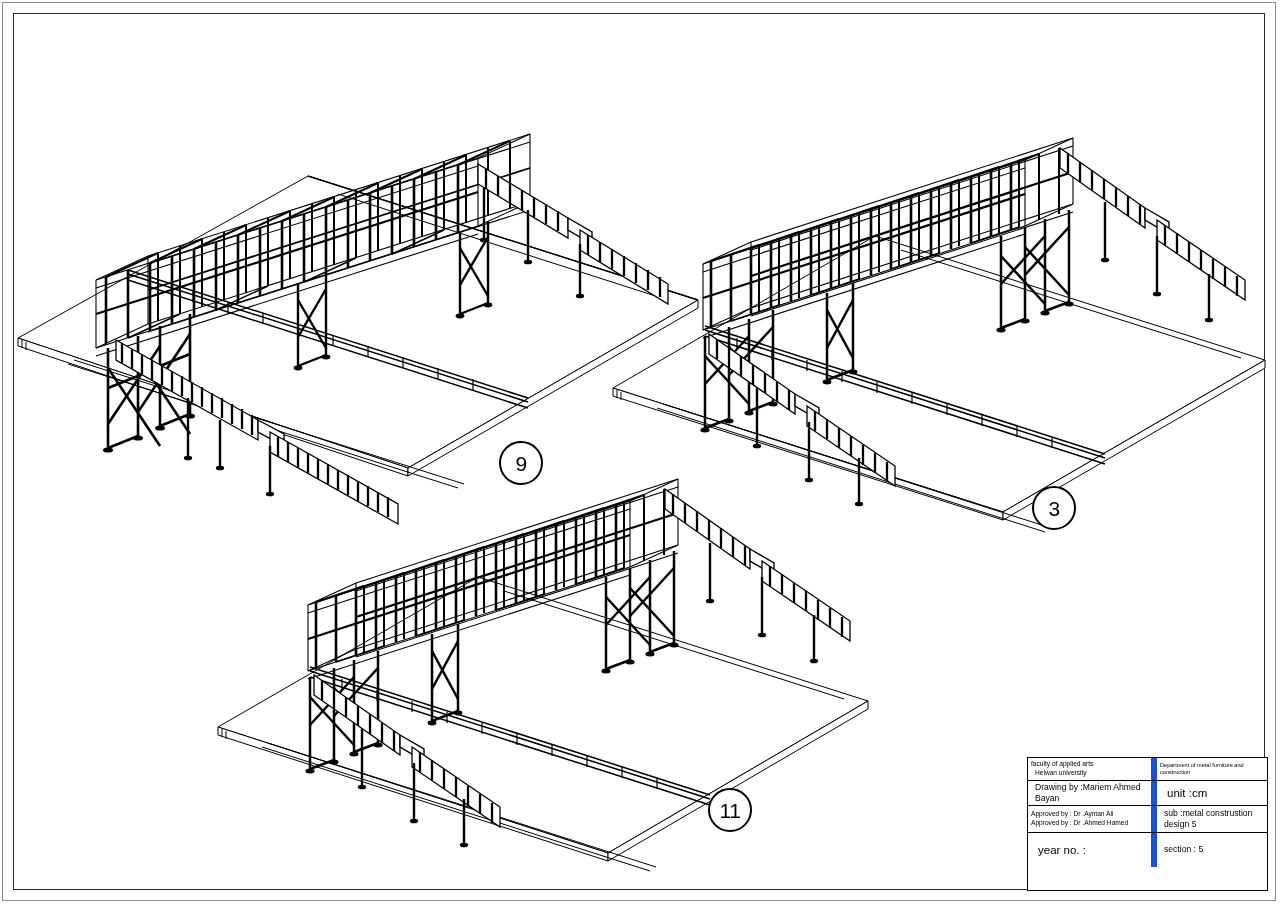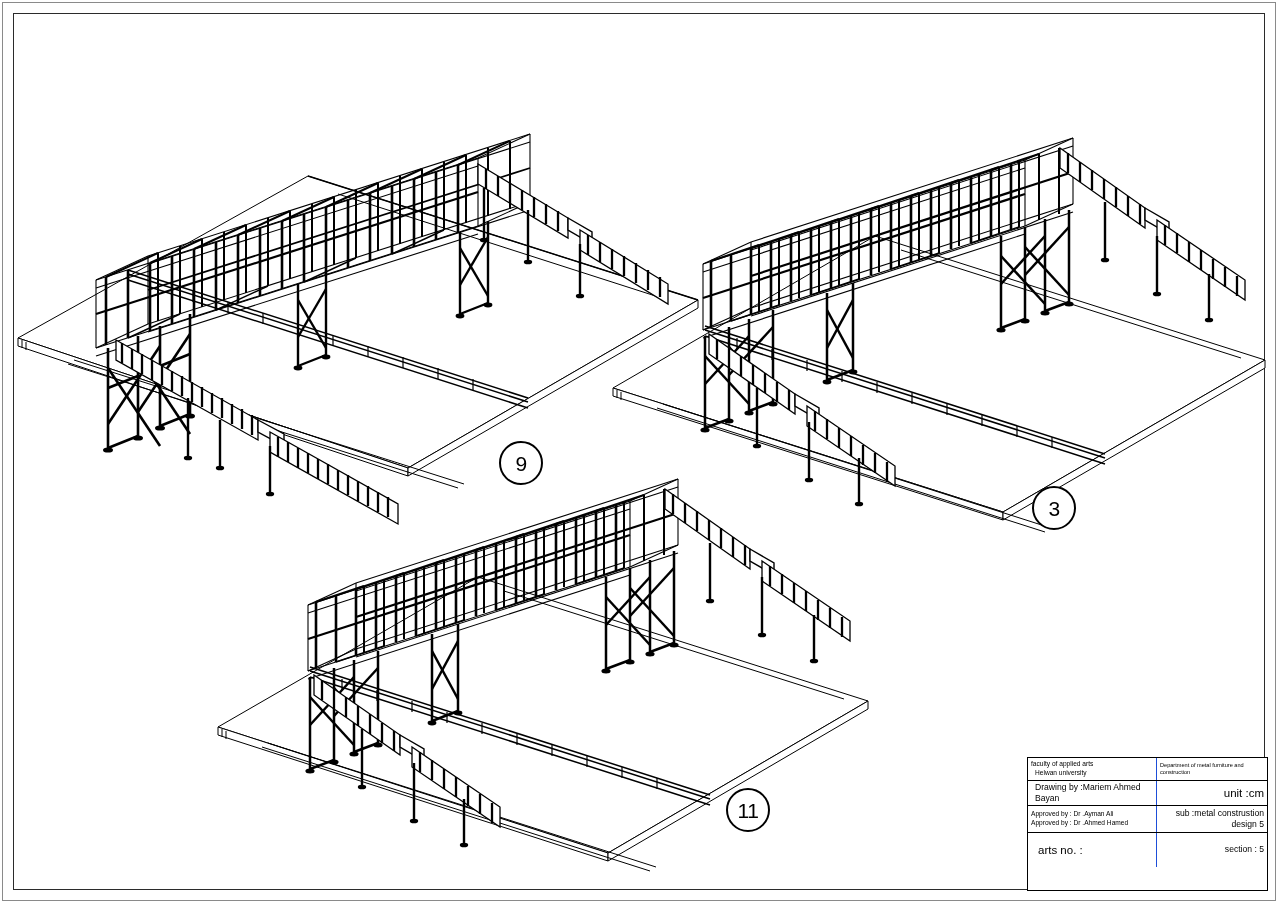"Drawing by :Mariem Ahmed" .tb-left { border-right: 1px solid #1d4ed8 -> 6px solid #1d4ed8 }
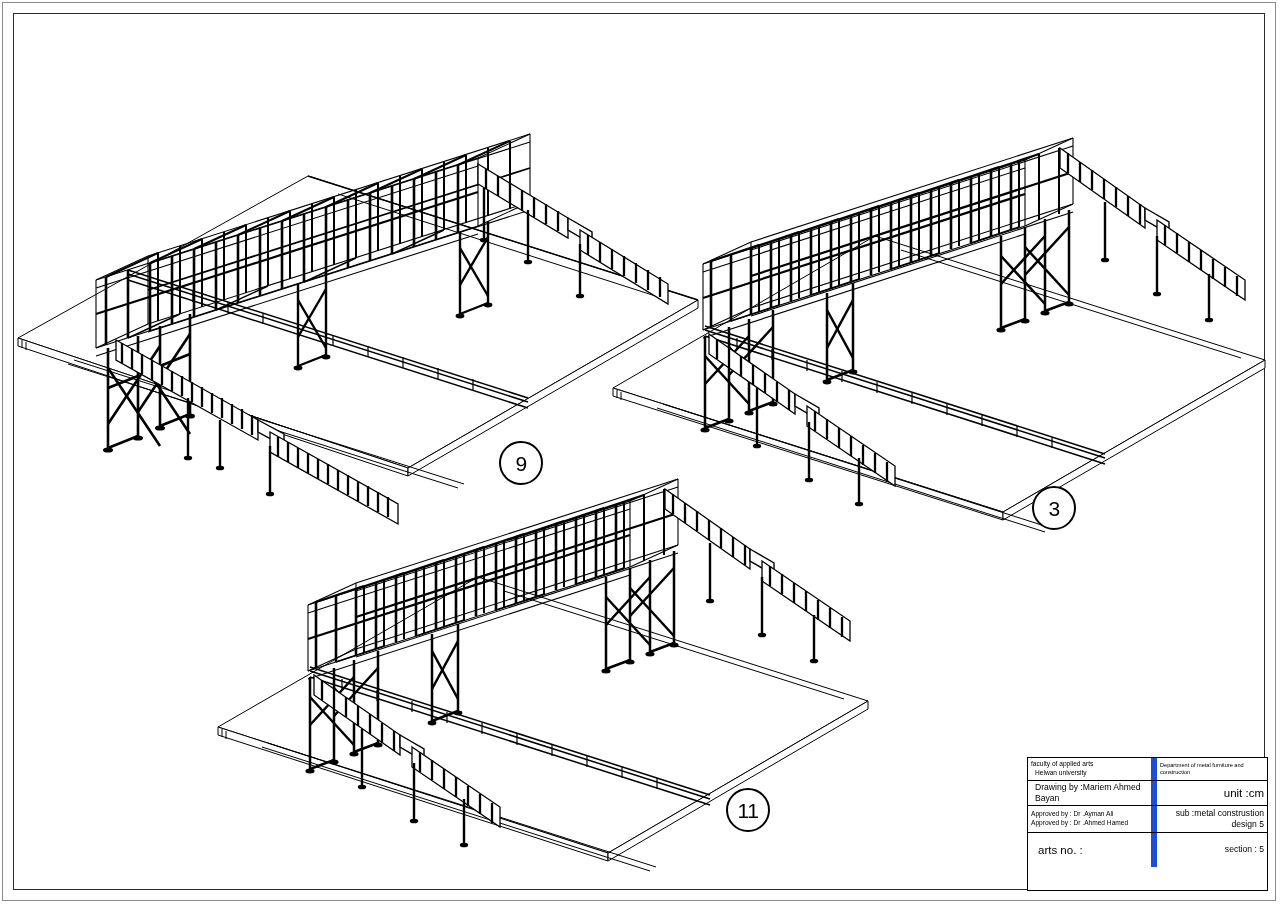"unit :cm" .tb-right { align-items: flex-end -> none }
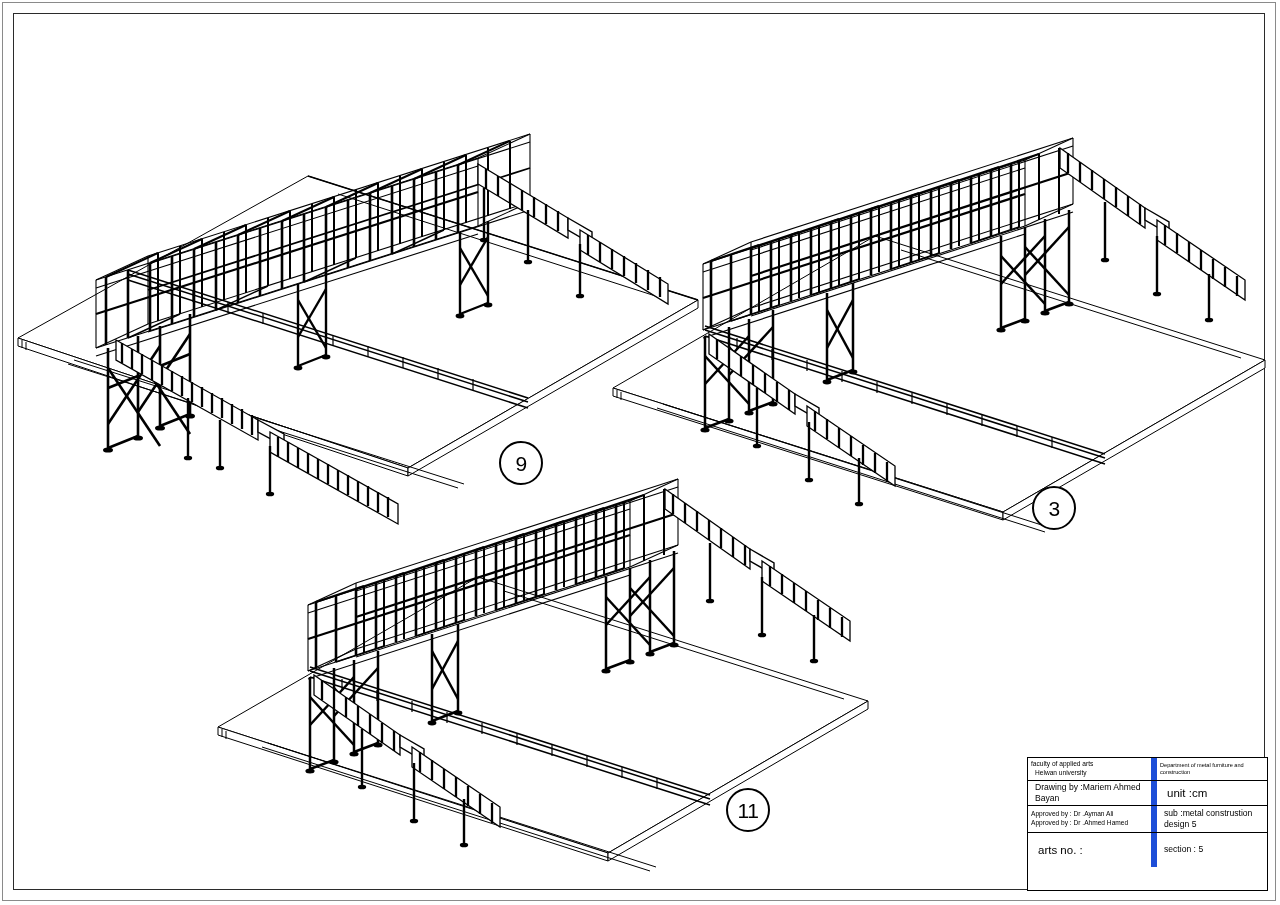"11" div.balloon { left: 726px -> 708px }
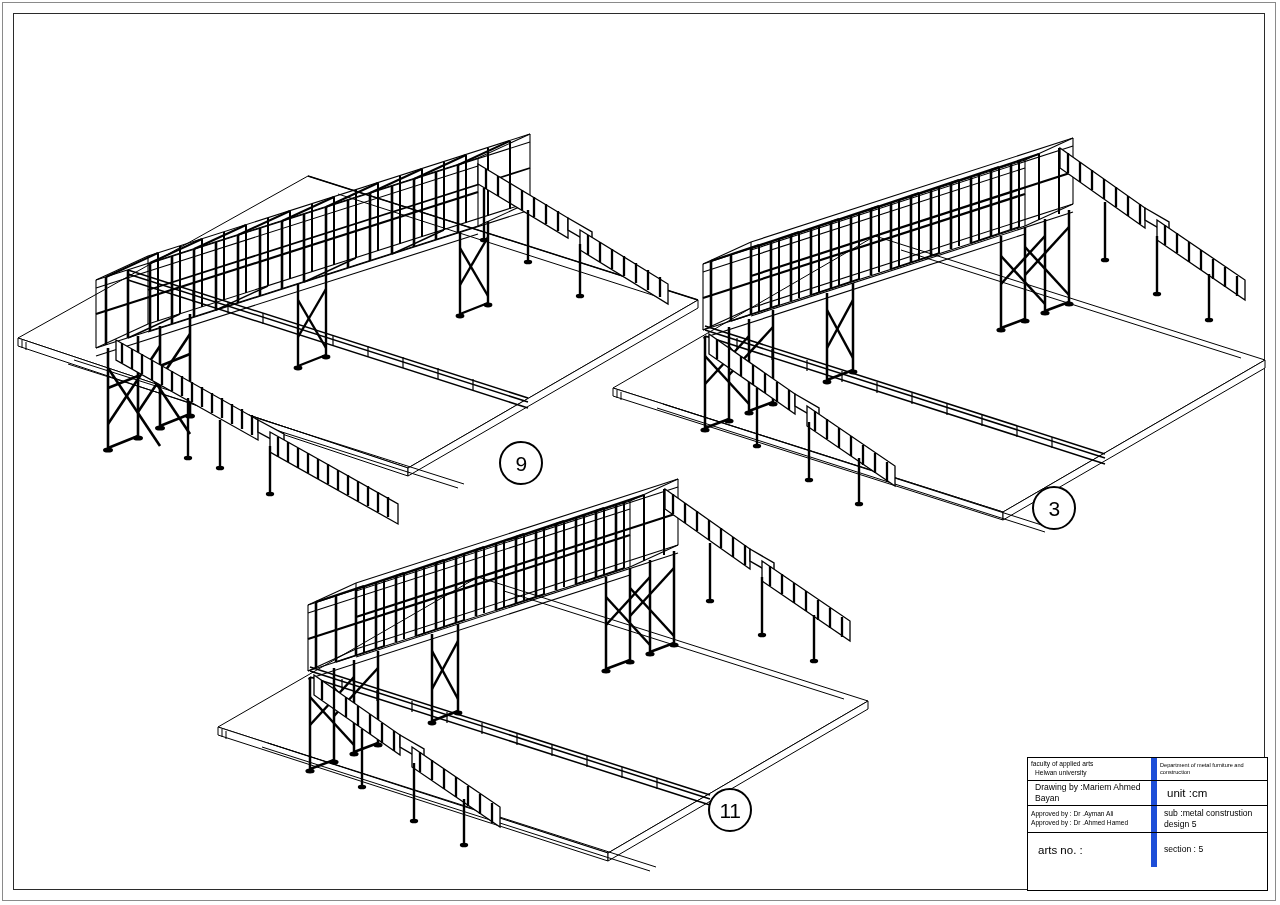"arts no. :" span { text: arts -> year }
